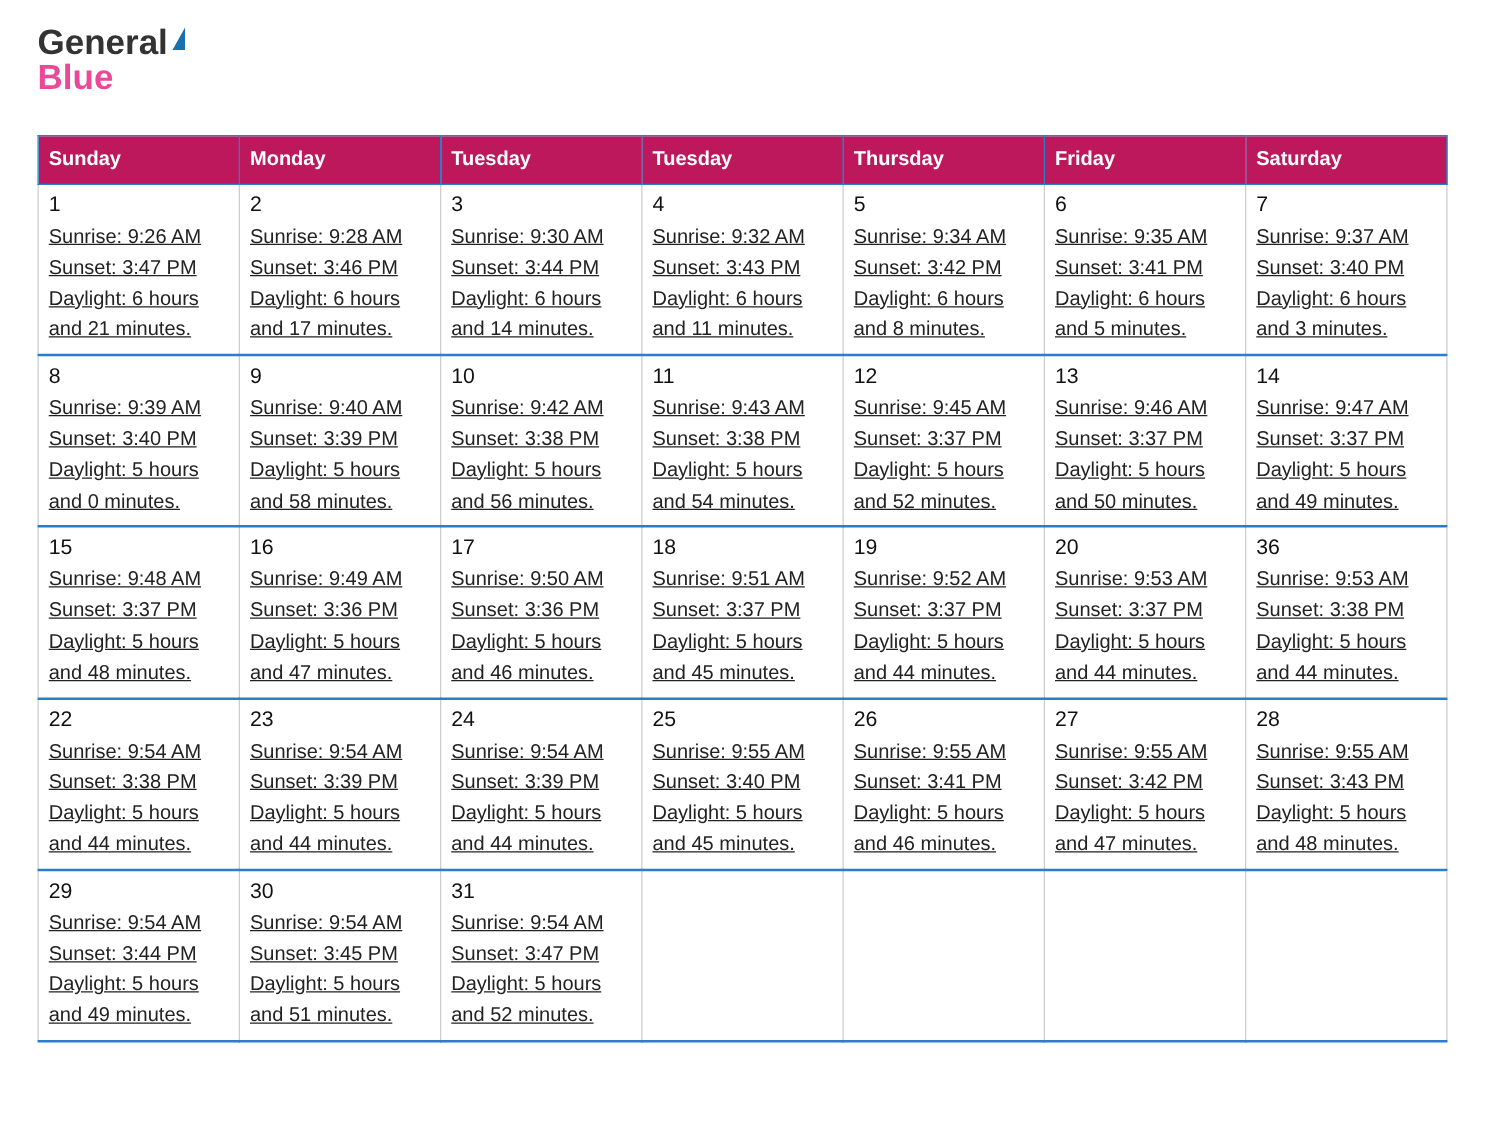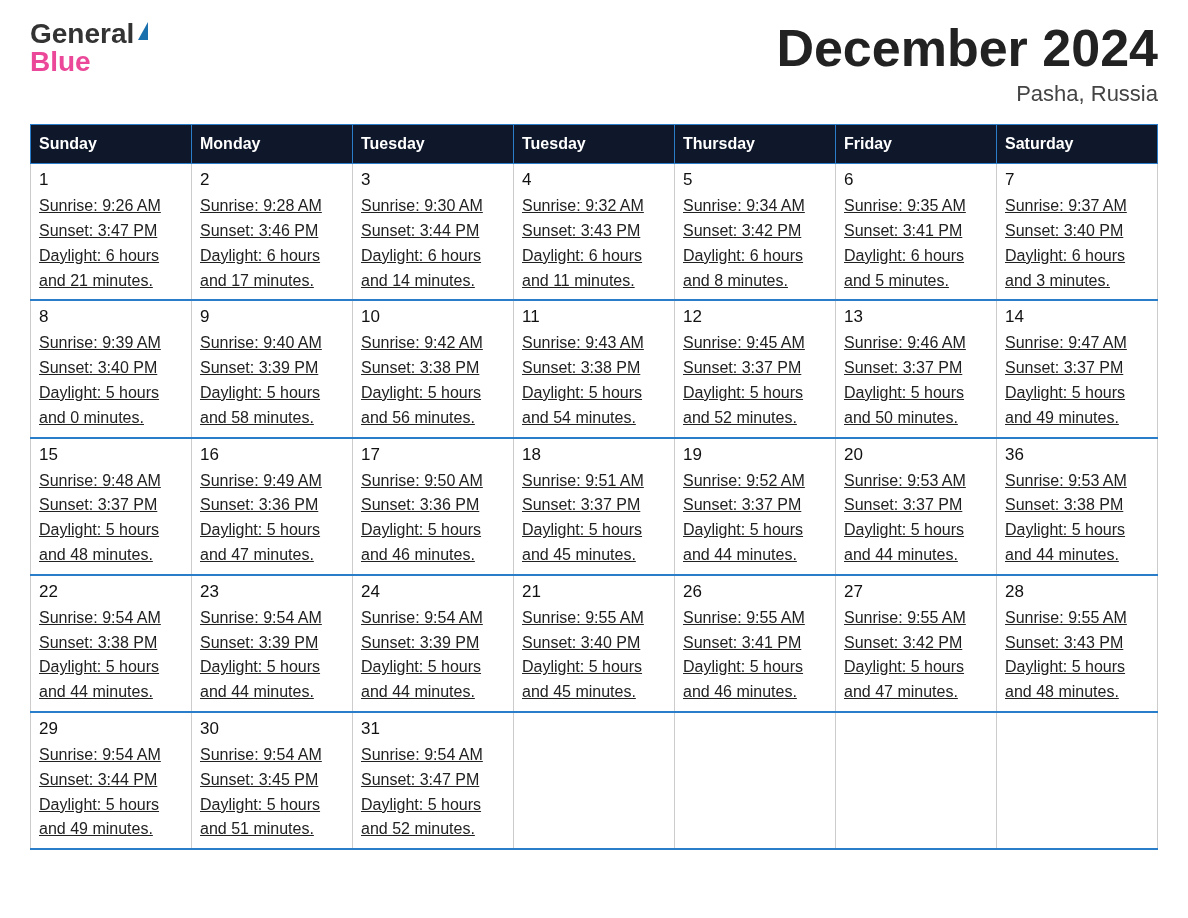"General" .header { align-items: flex-start -> flex-end; margin-bottom: 17px -> 32px }
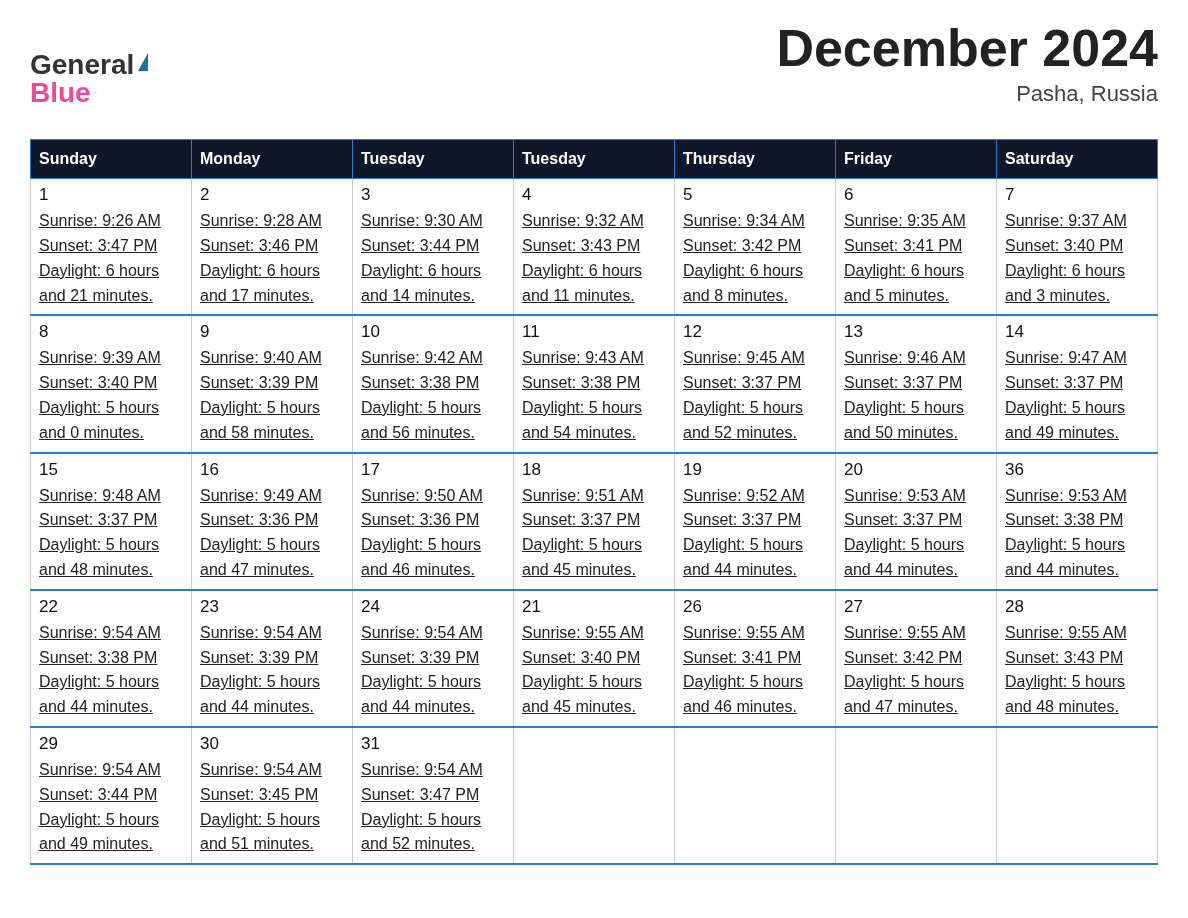"December 2024" div.title-block { html: <div> <div>December 2024</div> <div>Pasha, Russia</div> </div> -> none }
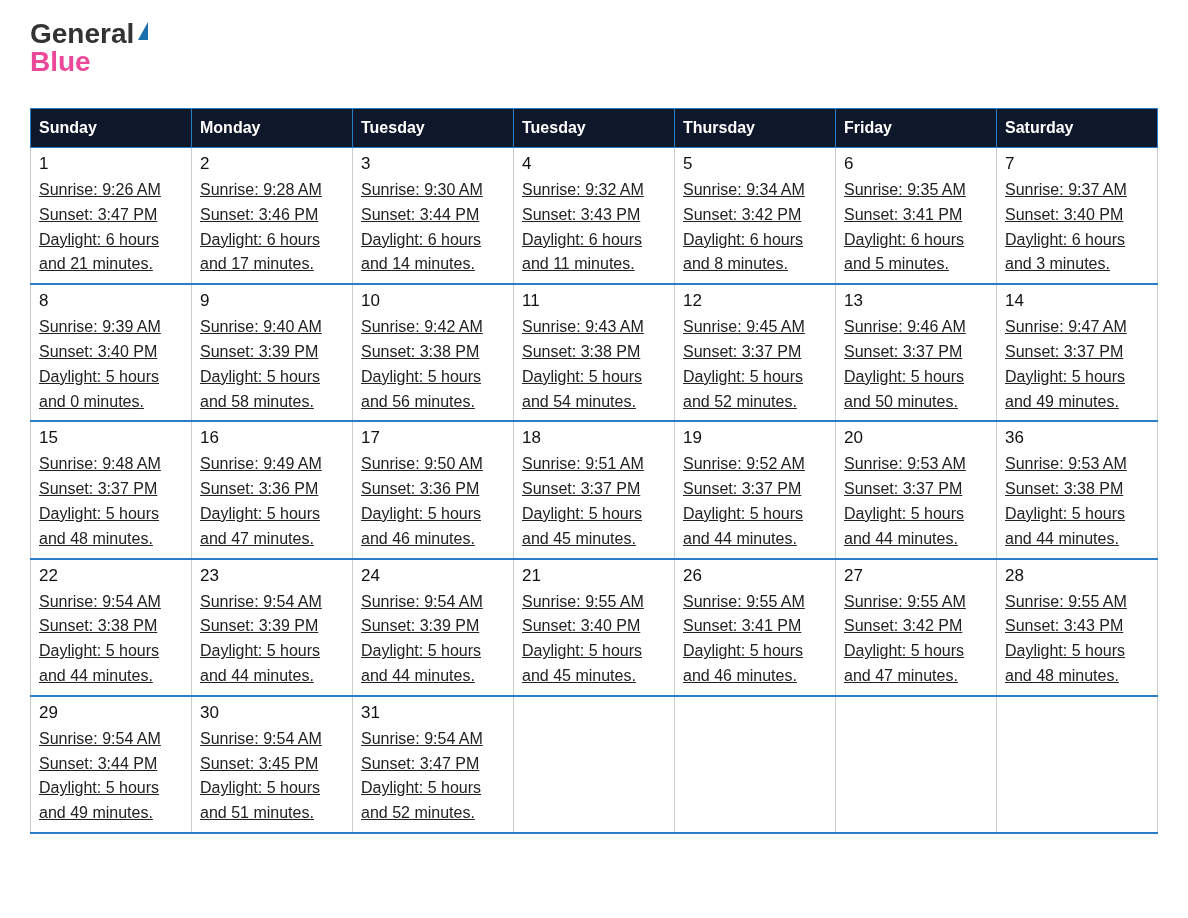"Sunday" thead tr th { background-color: #0f172a -> #be185d }
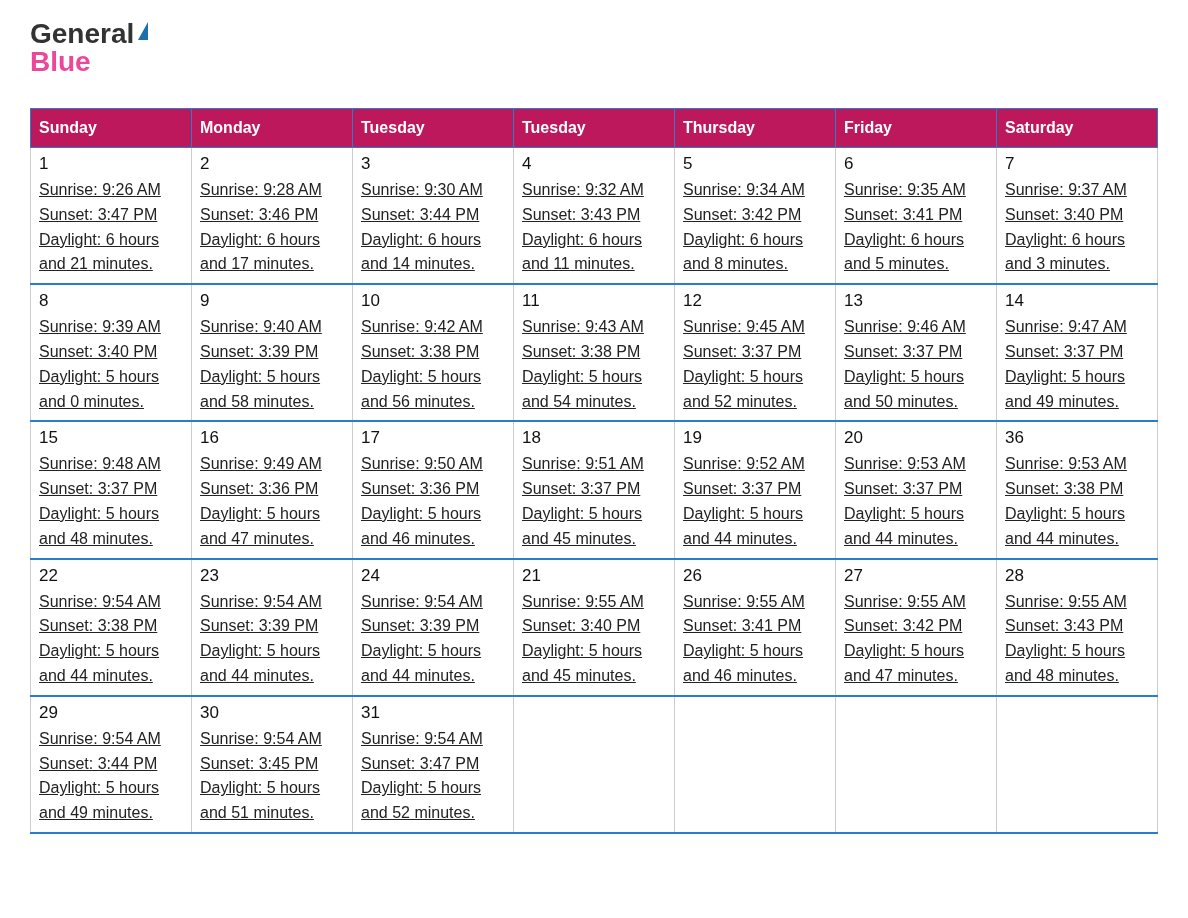"21" span.day-num { text: 21 -> 25 }
